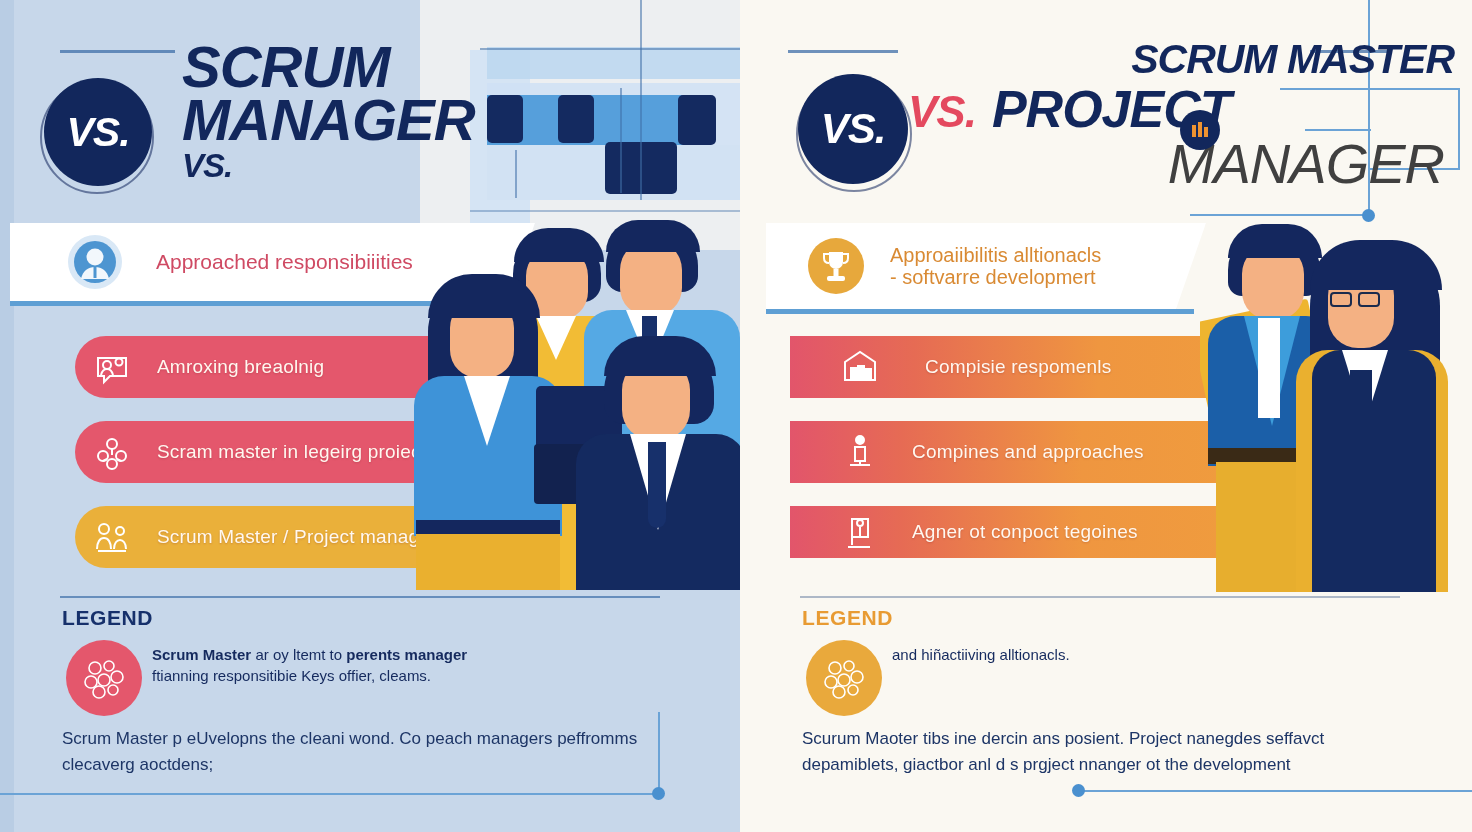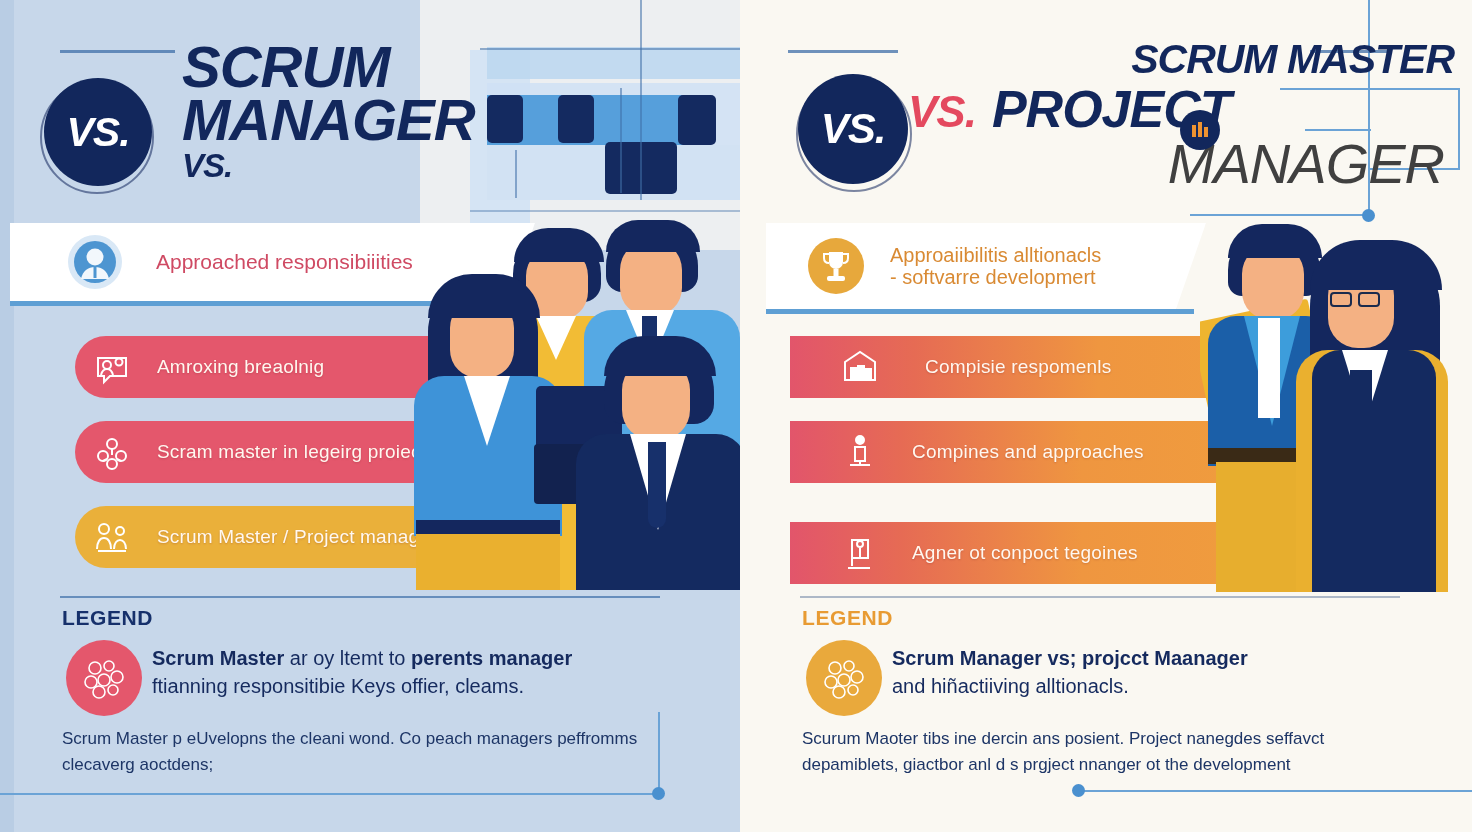"Agner ot conpoct tegoines" div.row { height: 62px -> 52px; margin-top: 16px -> none }
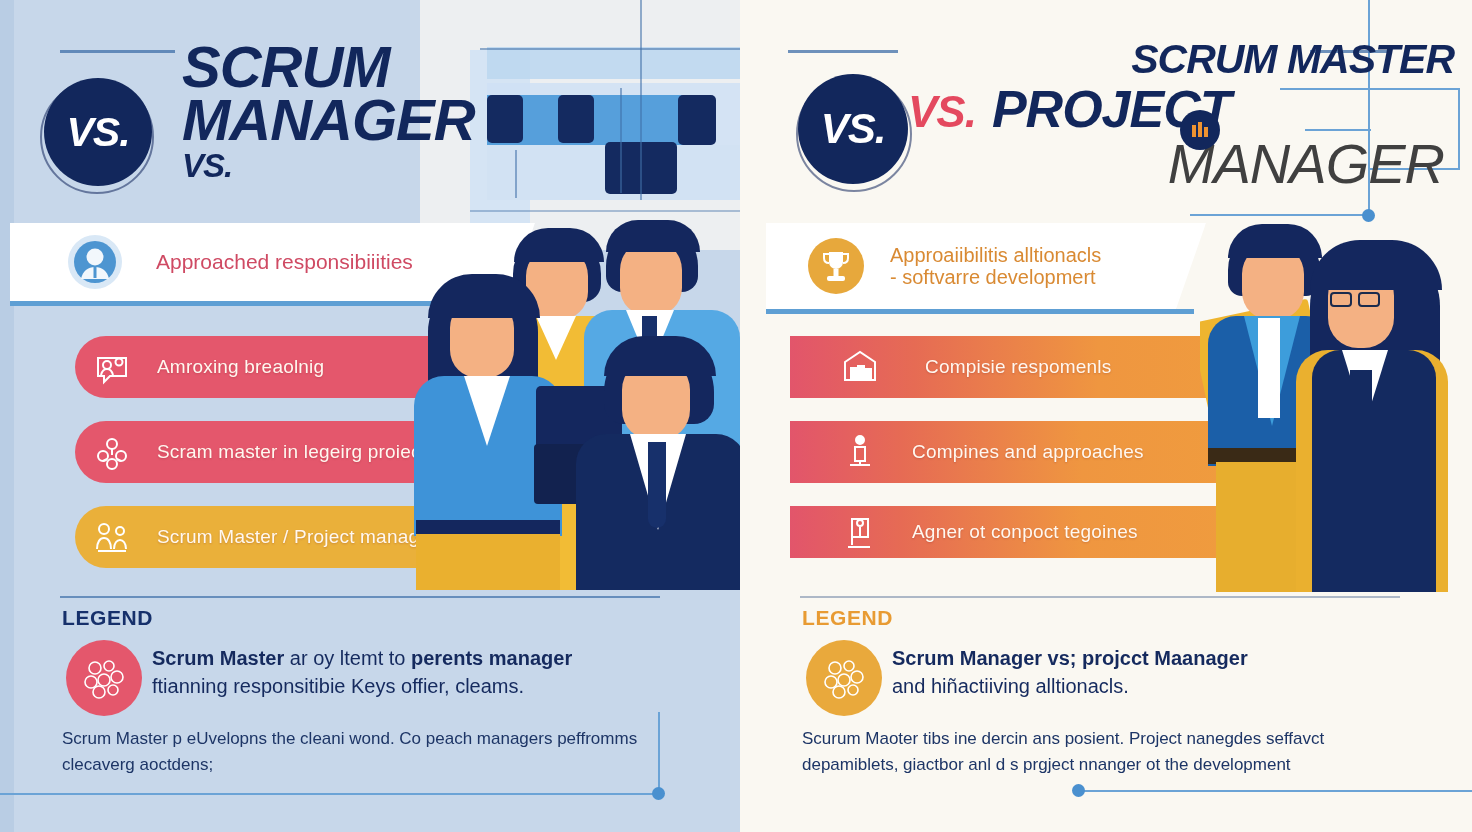"Scrum Master ar oy ltemt" .legend-body { font-size: 20px -> 15px }
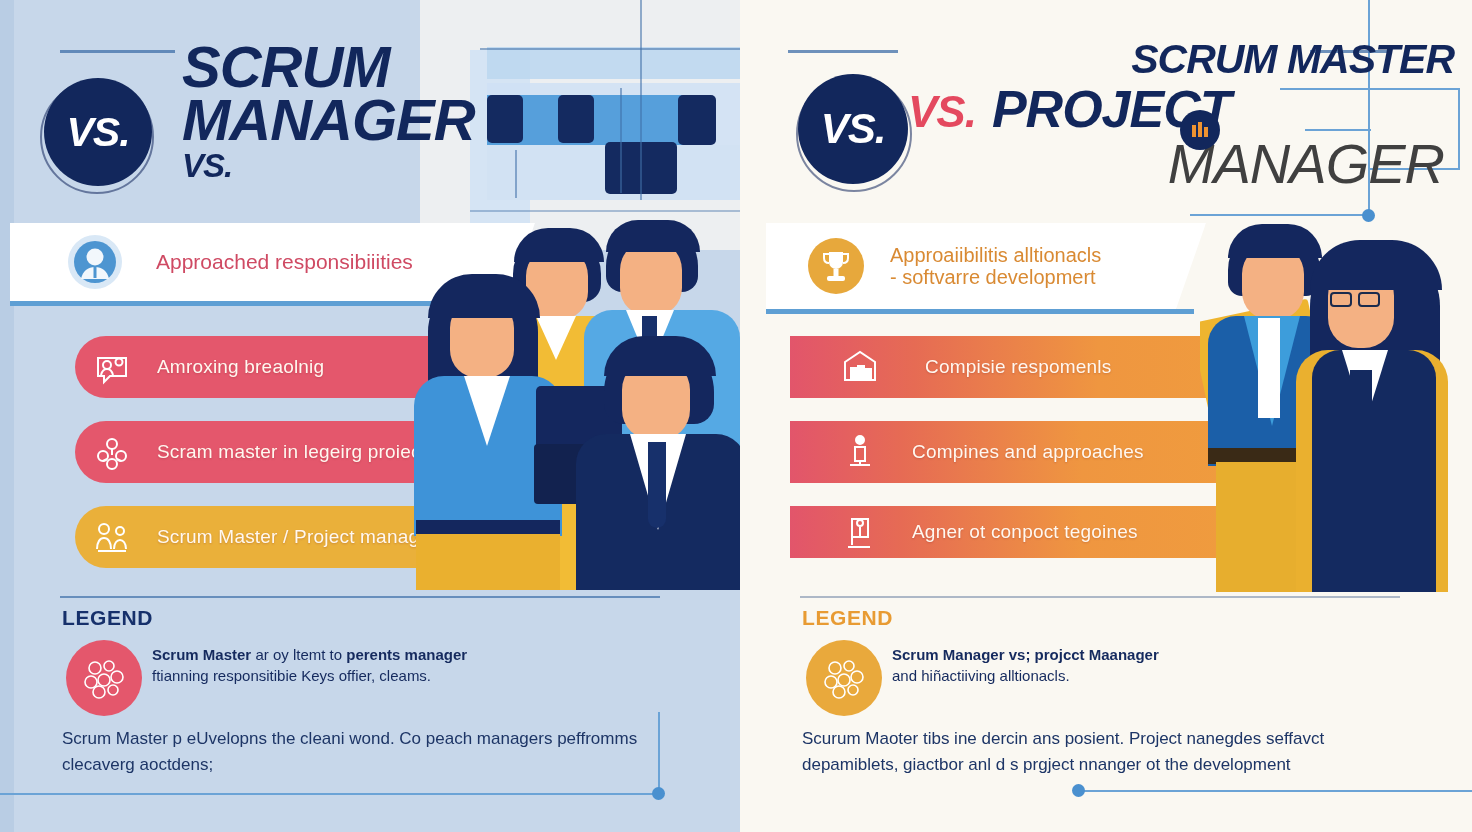"Scrum Manager vs; projcct Maanager" b { html: <b>Scrum Manager vs; projcct Maanager</b> -> none }
